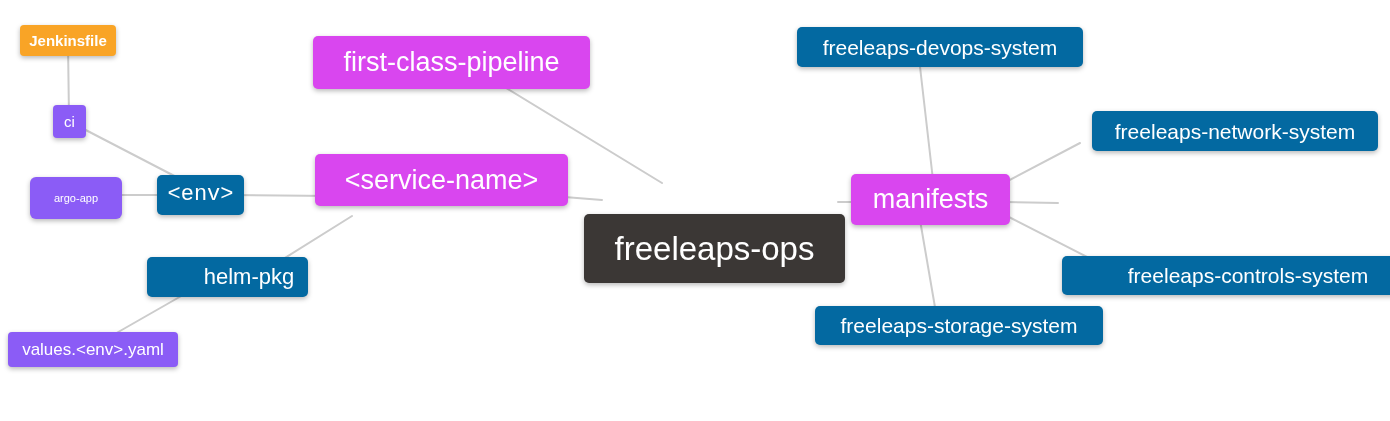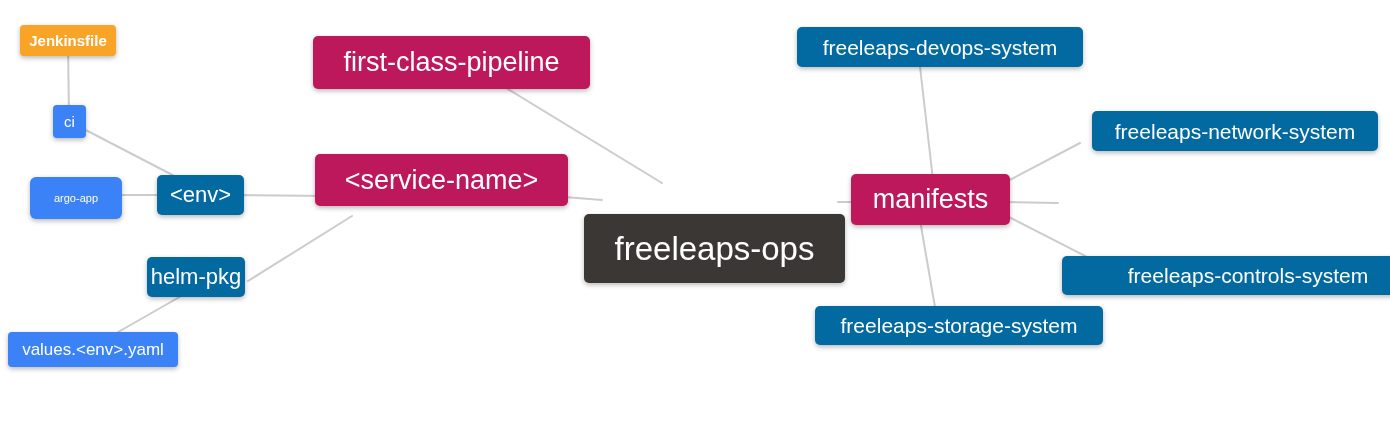"first-class-pipeline" .blue { background: #be185d -> #d946ef }
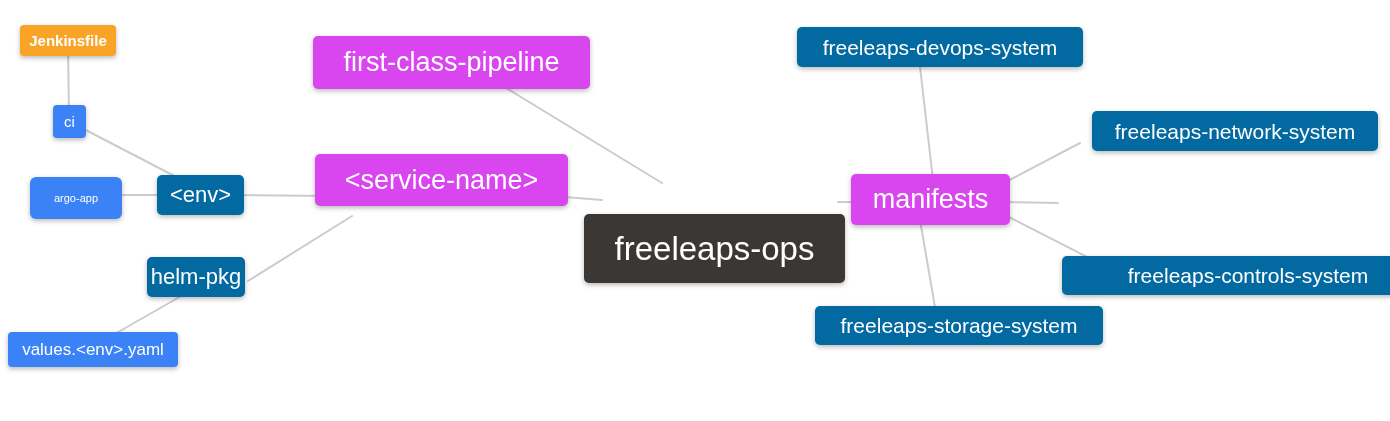"ci" .red { background: #3b82f6 -> #8b5cf6 }
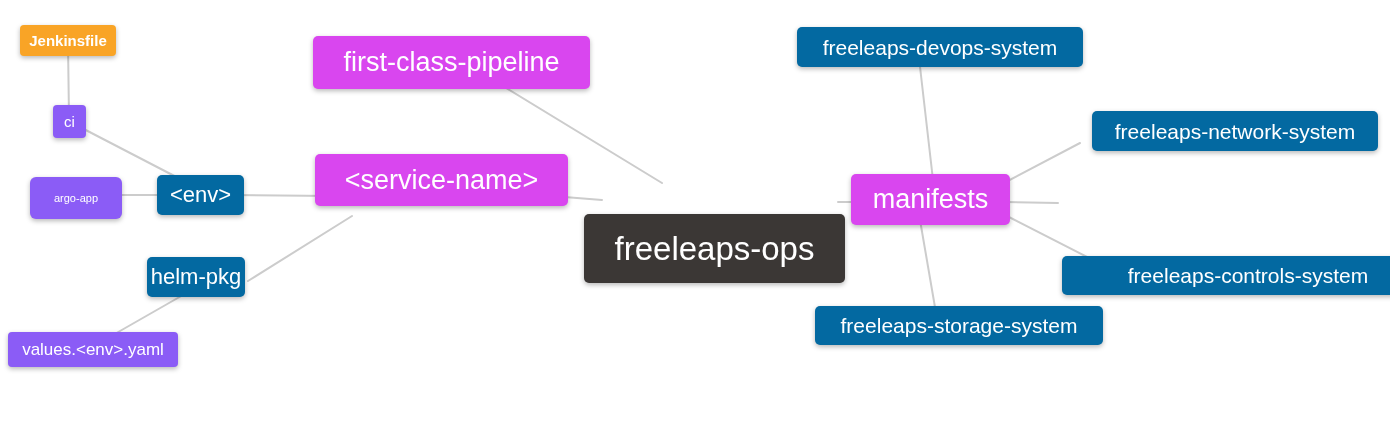"<env>" div.node { font-family: none -> Liberation Mono, monospace }
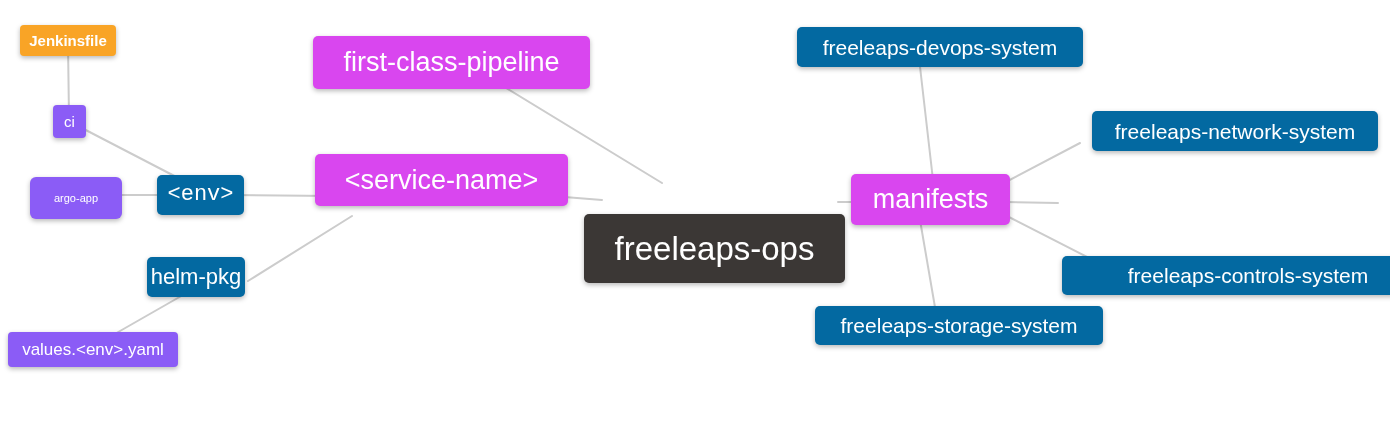"helm-pkg" div.node { padding-left: none -> 43px; width: 98px -> 118px }
